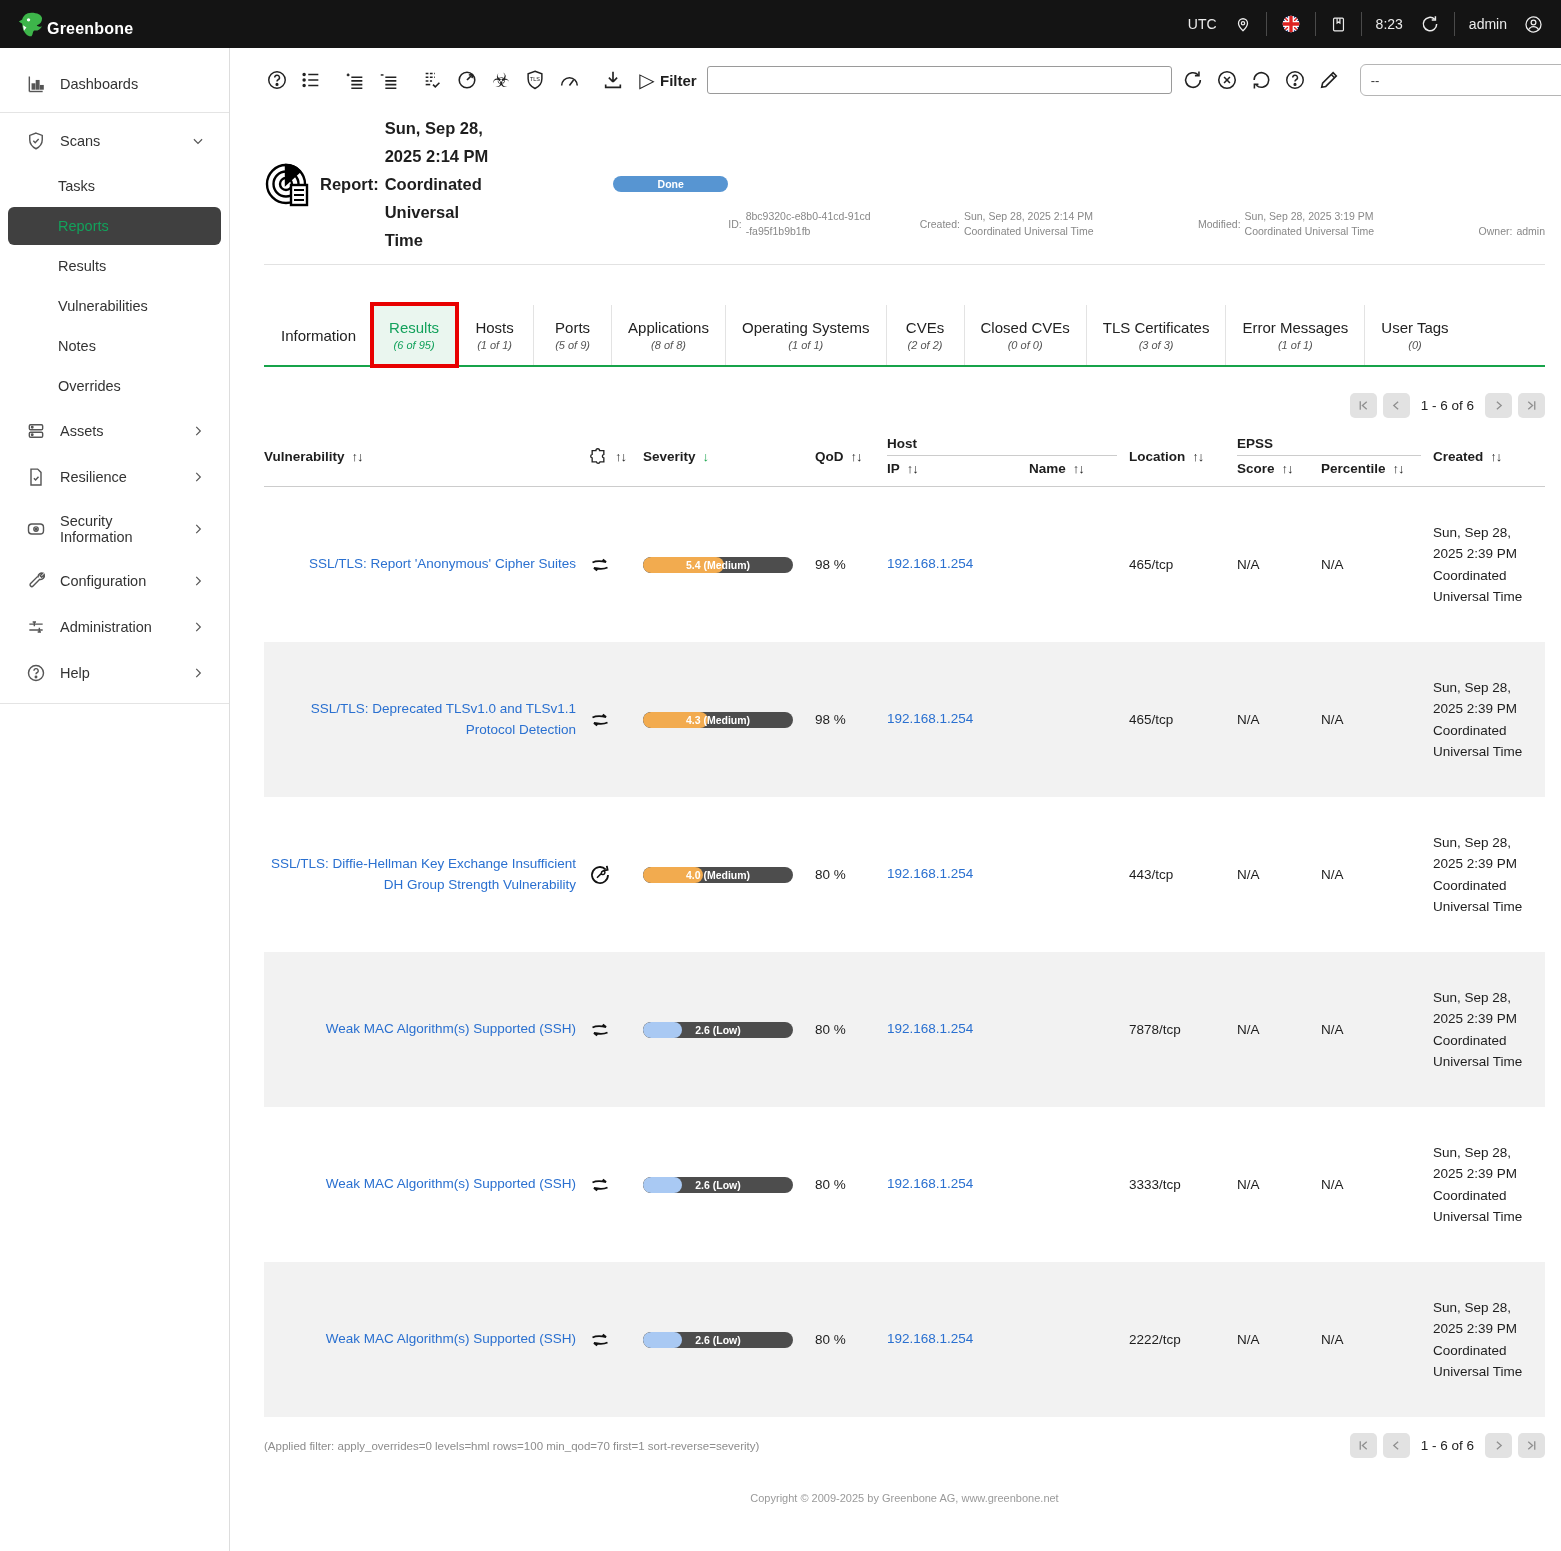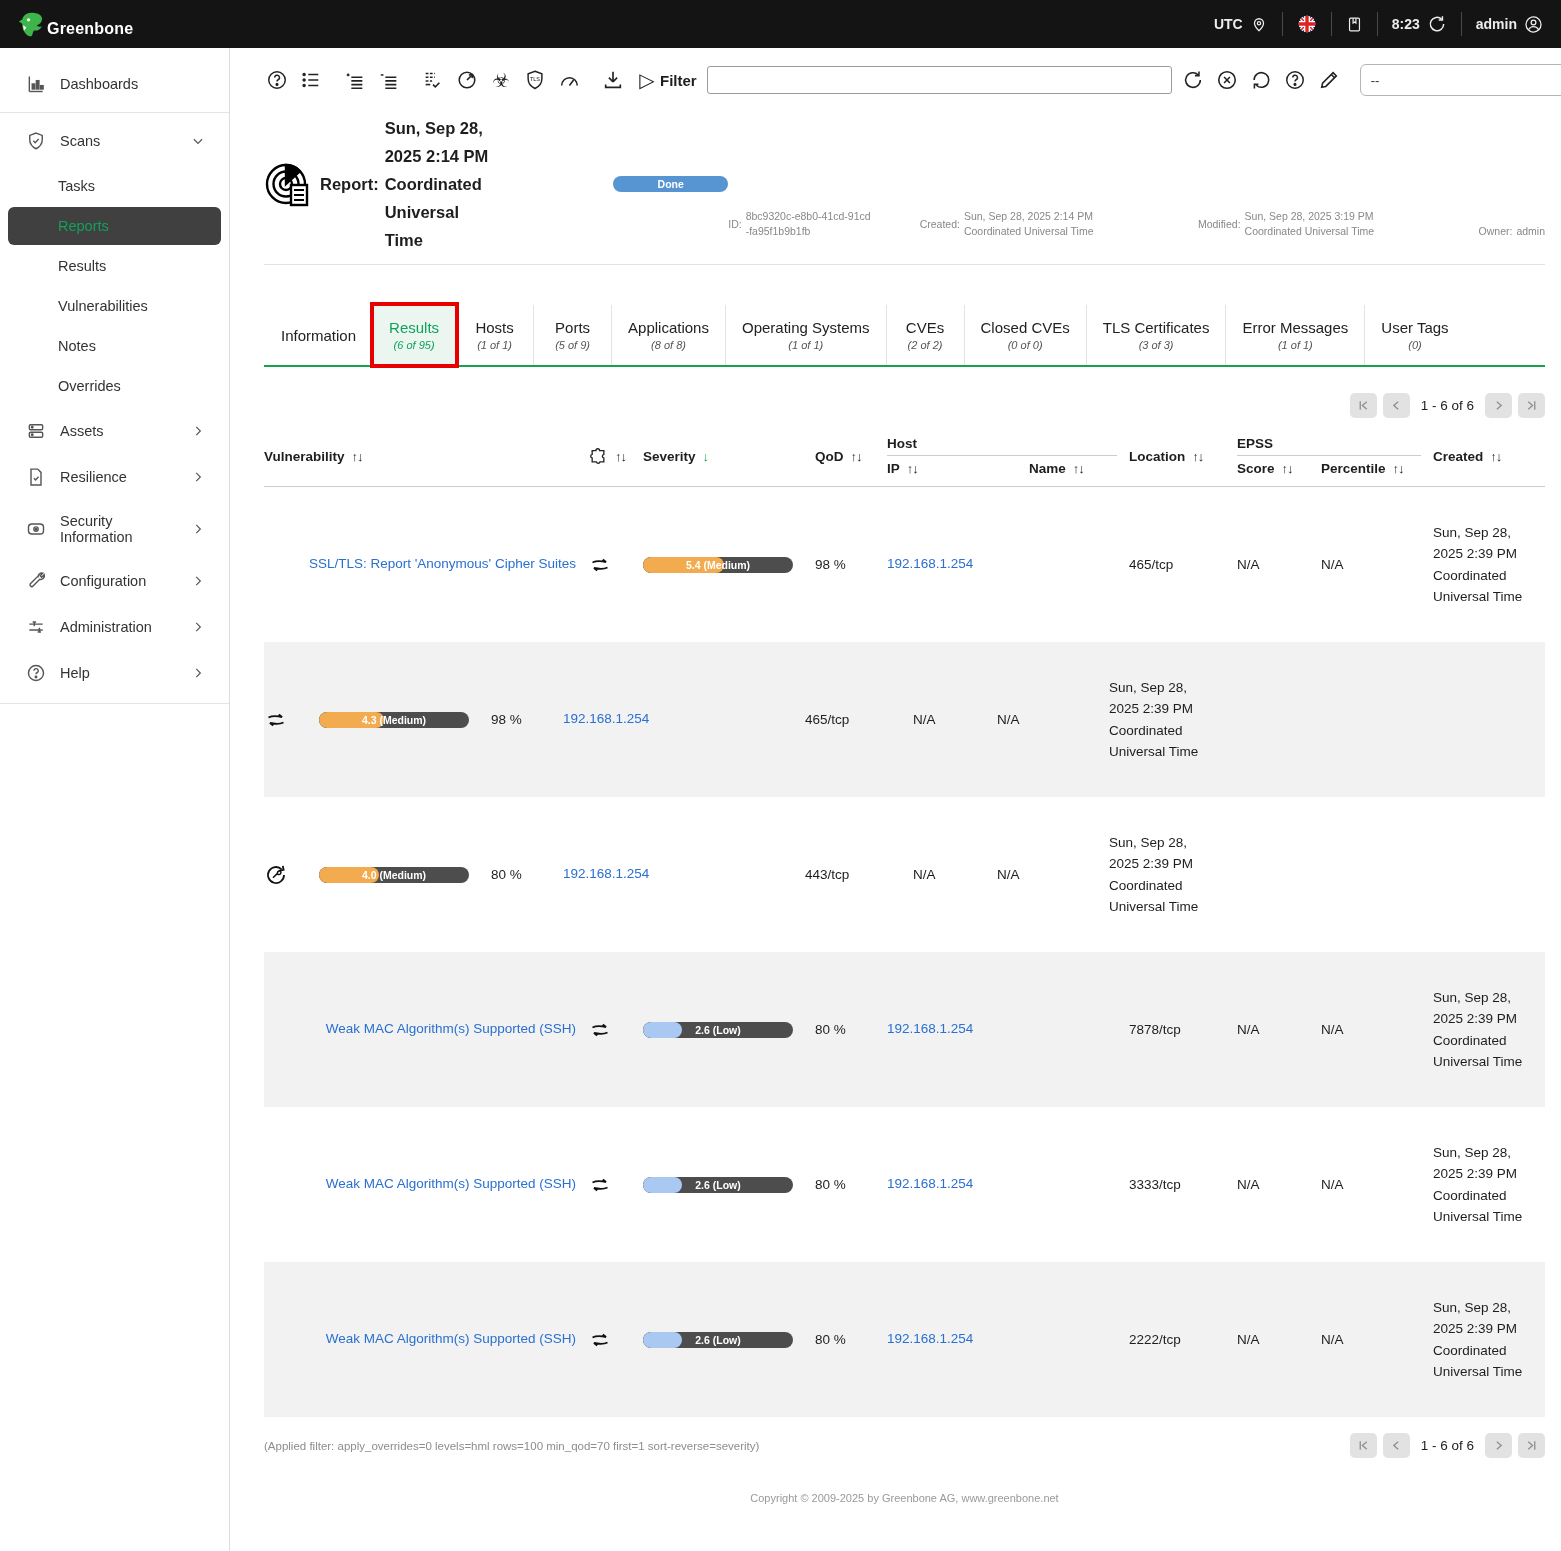"UTC" .tb-item { font-weight: bold -> none; gap: 7px -> 17px }
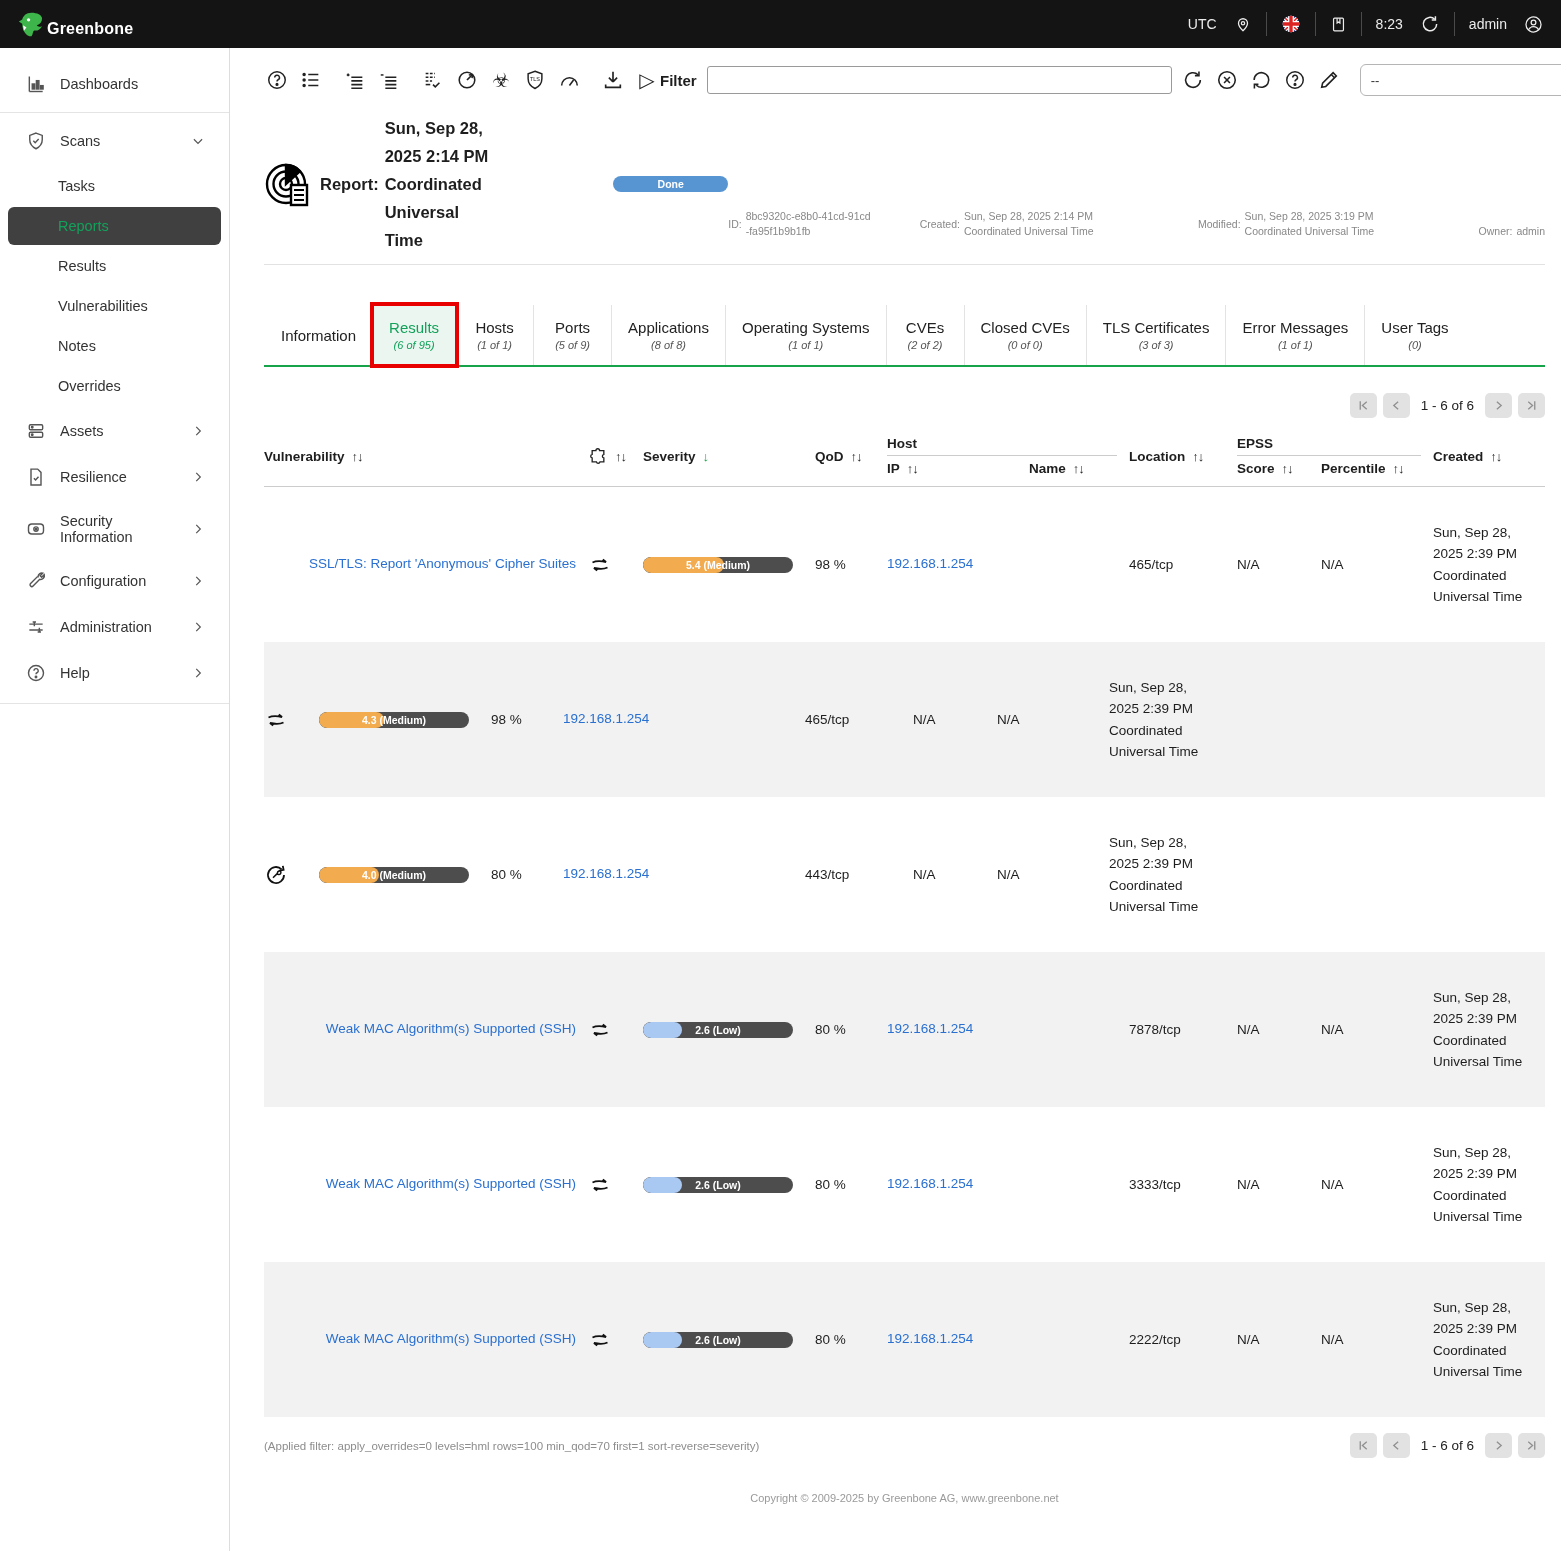"SSL/TLS: Deprecated TLSv1.0 and TLSv1.1" div.c { html: none -> <div><a>SSL/TLS: Deprecated TLSv1.0 and TLSv1.1 Protocol Detection</a></div> }
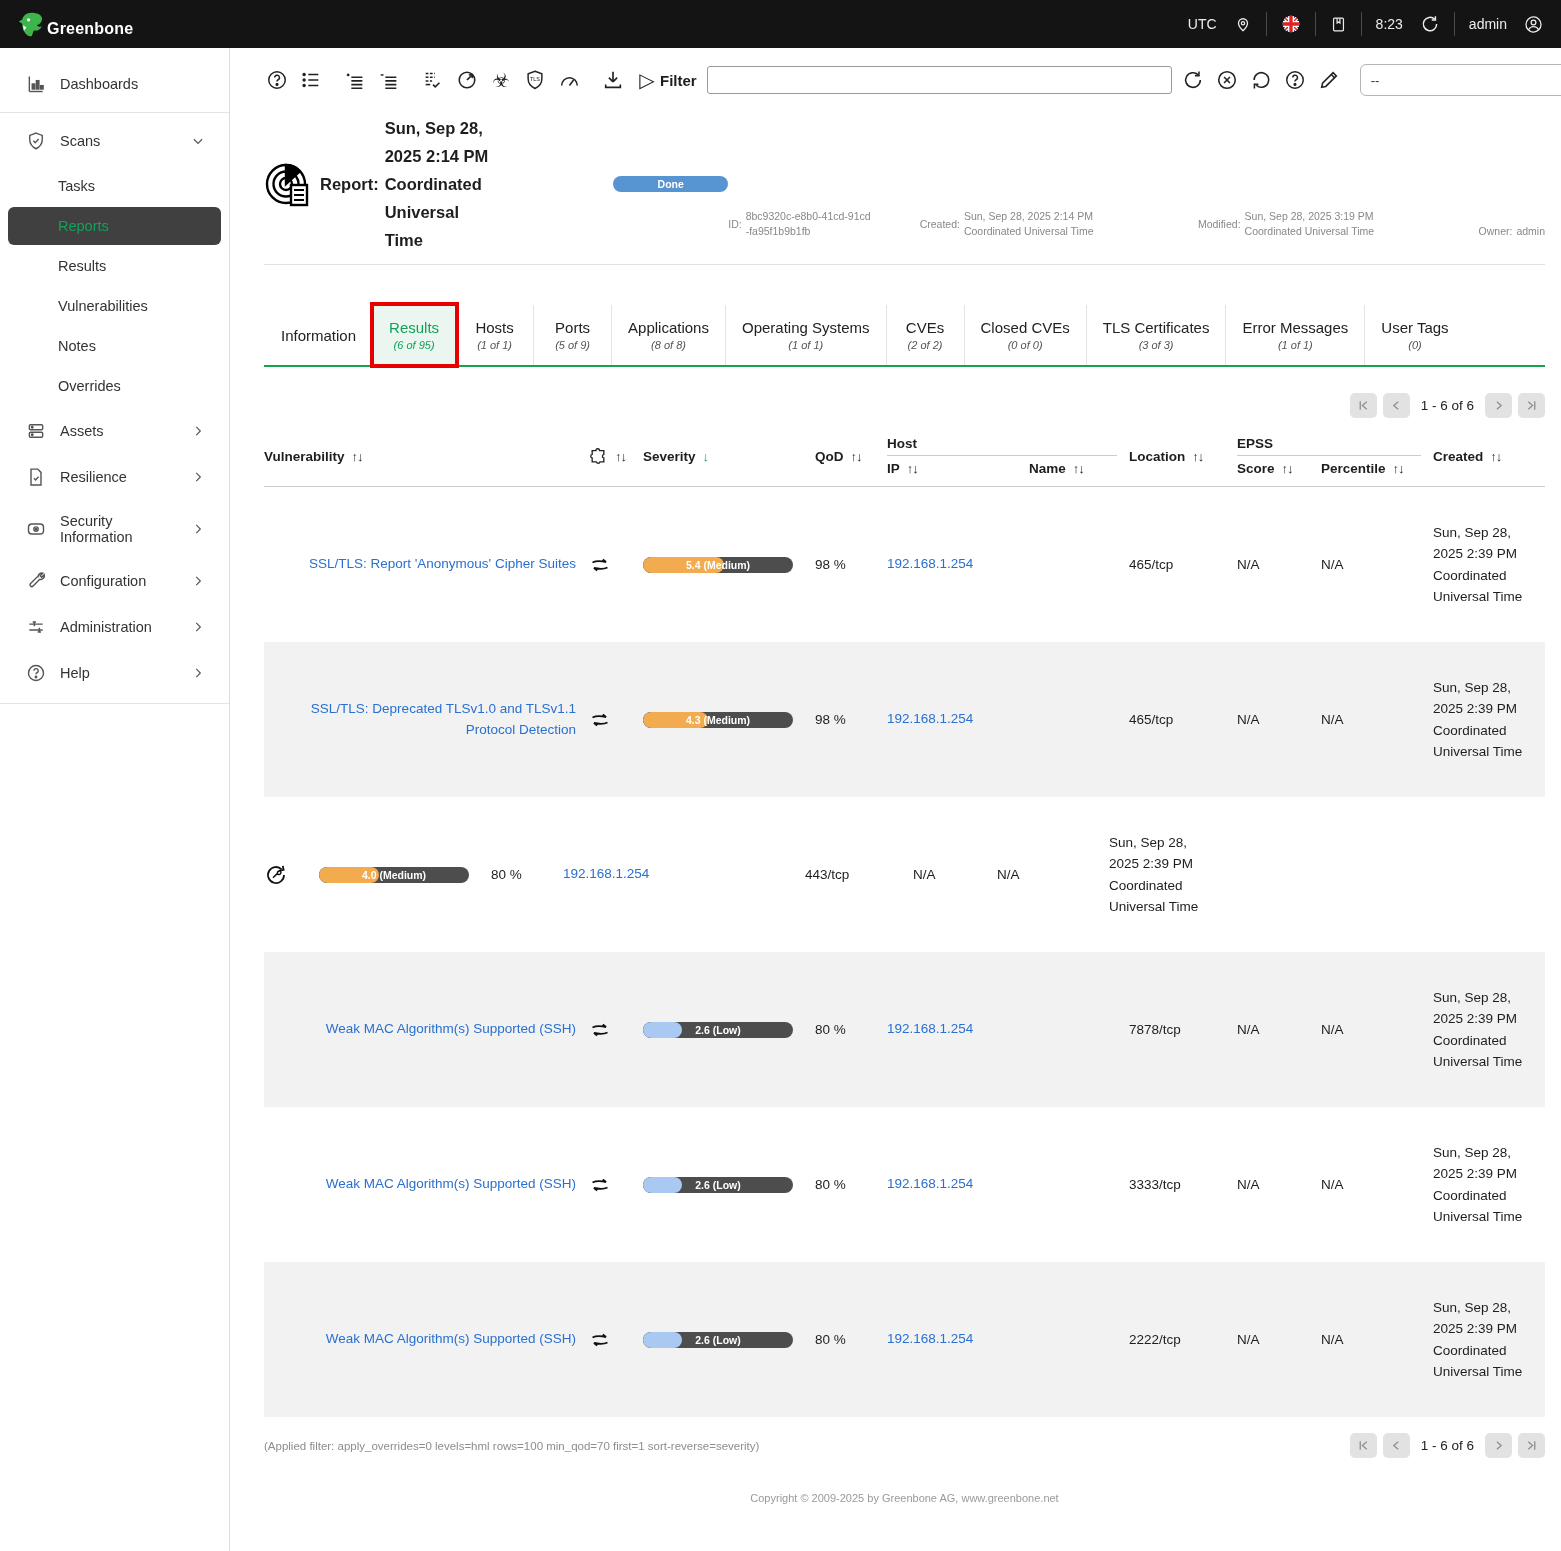"SSL/TLS: Diffie-Hellman Key Exchange" div.c { html: none -> <div><a>SSL/TLS: Diffie-Hellman Key Exchange Insufficient DH Group Strength Vulnerability</a></div> }
